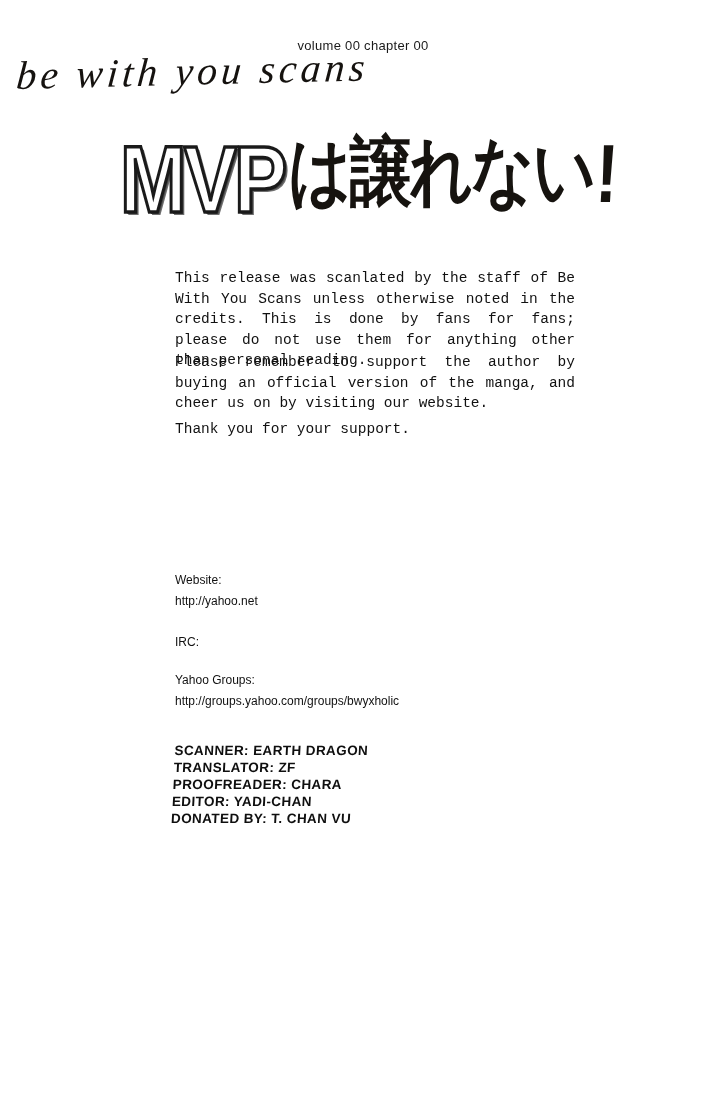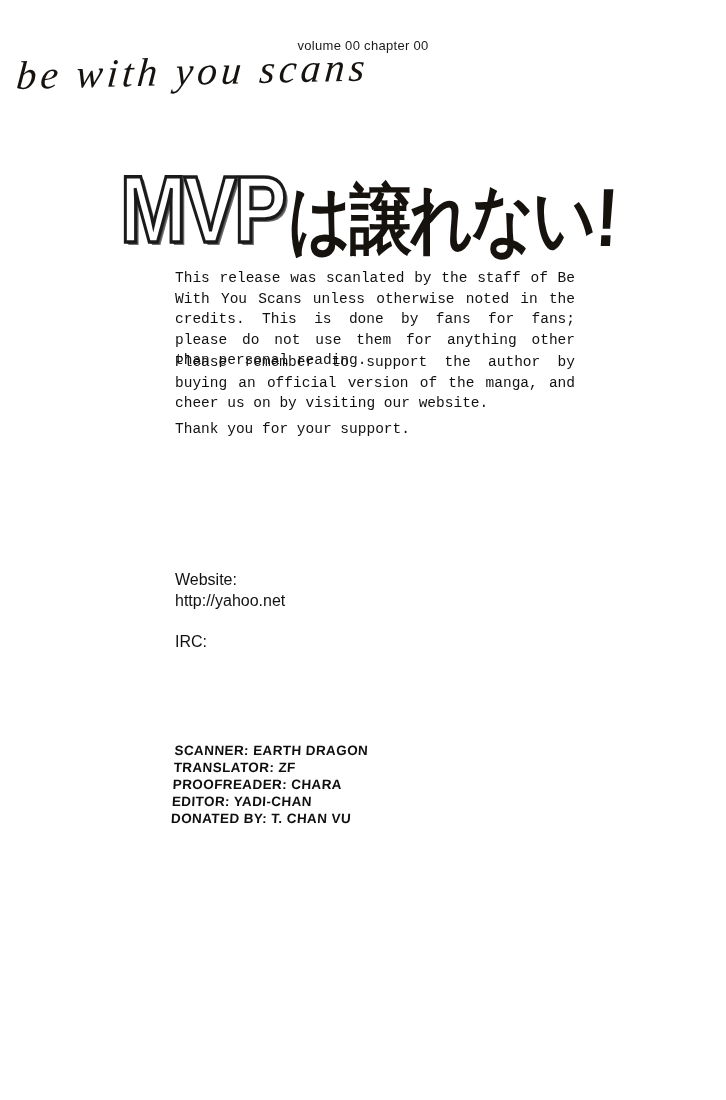"MVP" .title-art { align-items: flex-end -> flex-start }
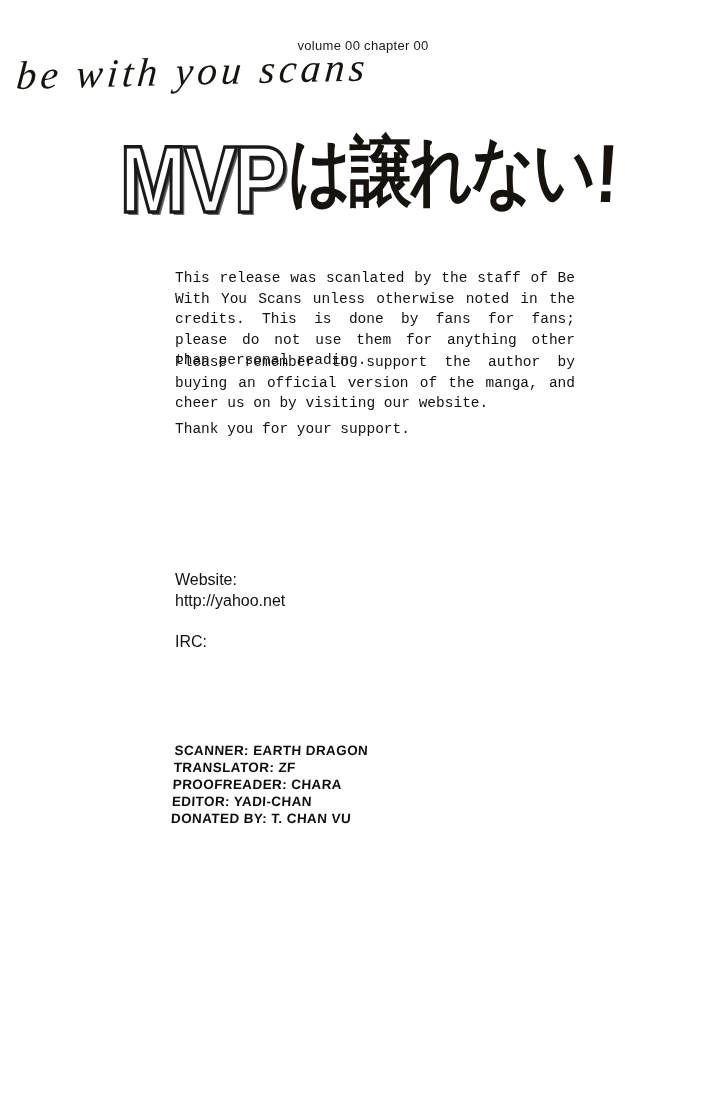"Website:" .links-block { font-size: 16px -> 12px }
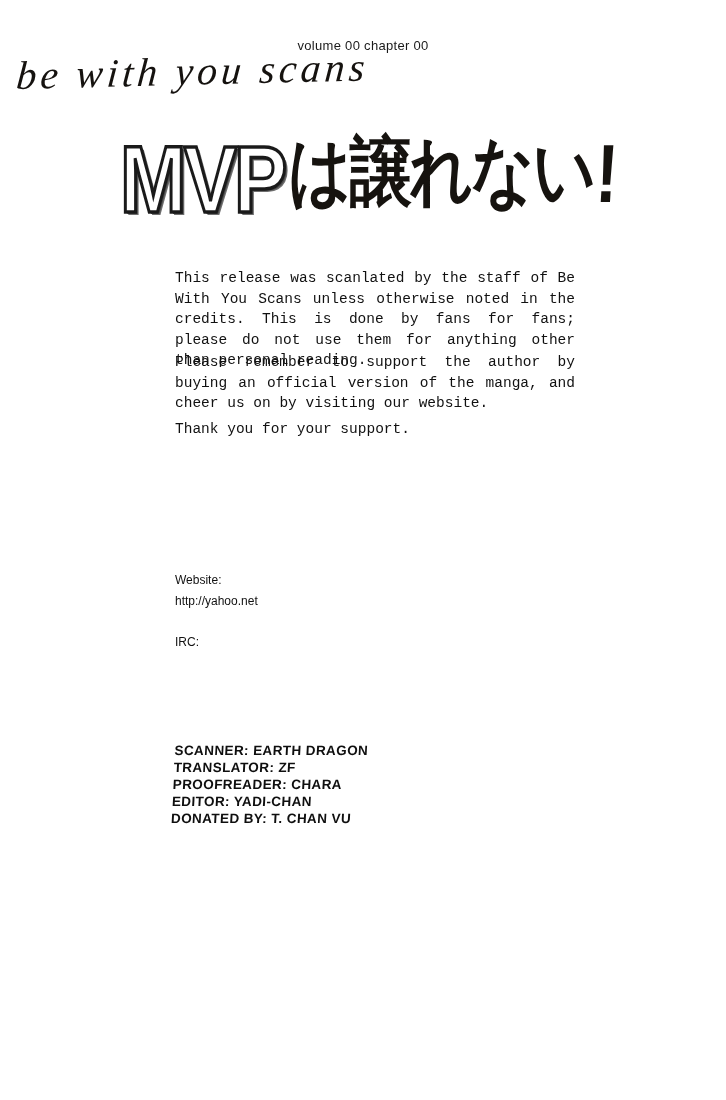"Yahoo Groups:" div.links-block { html: none -> <div> <span>Yahoo Groups:</span> <span>http://groups.yahoo.com/groups/bwyxholic</span> </div> }
